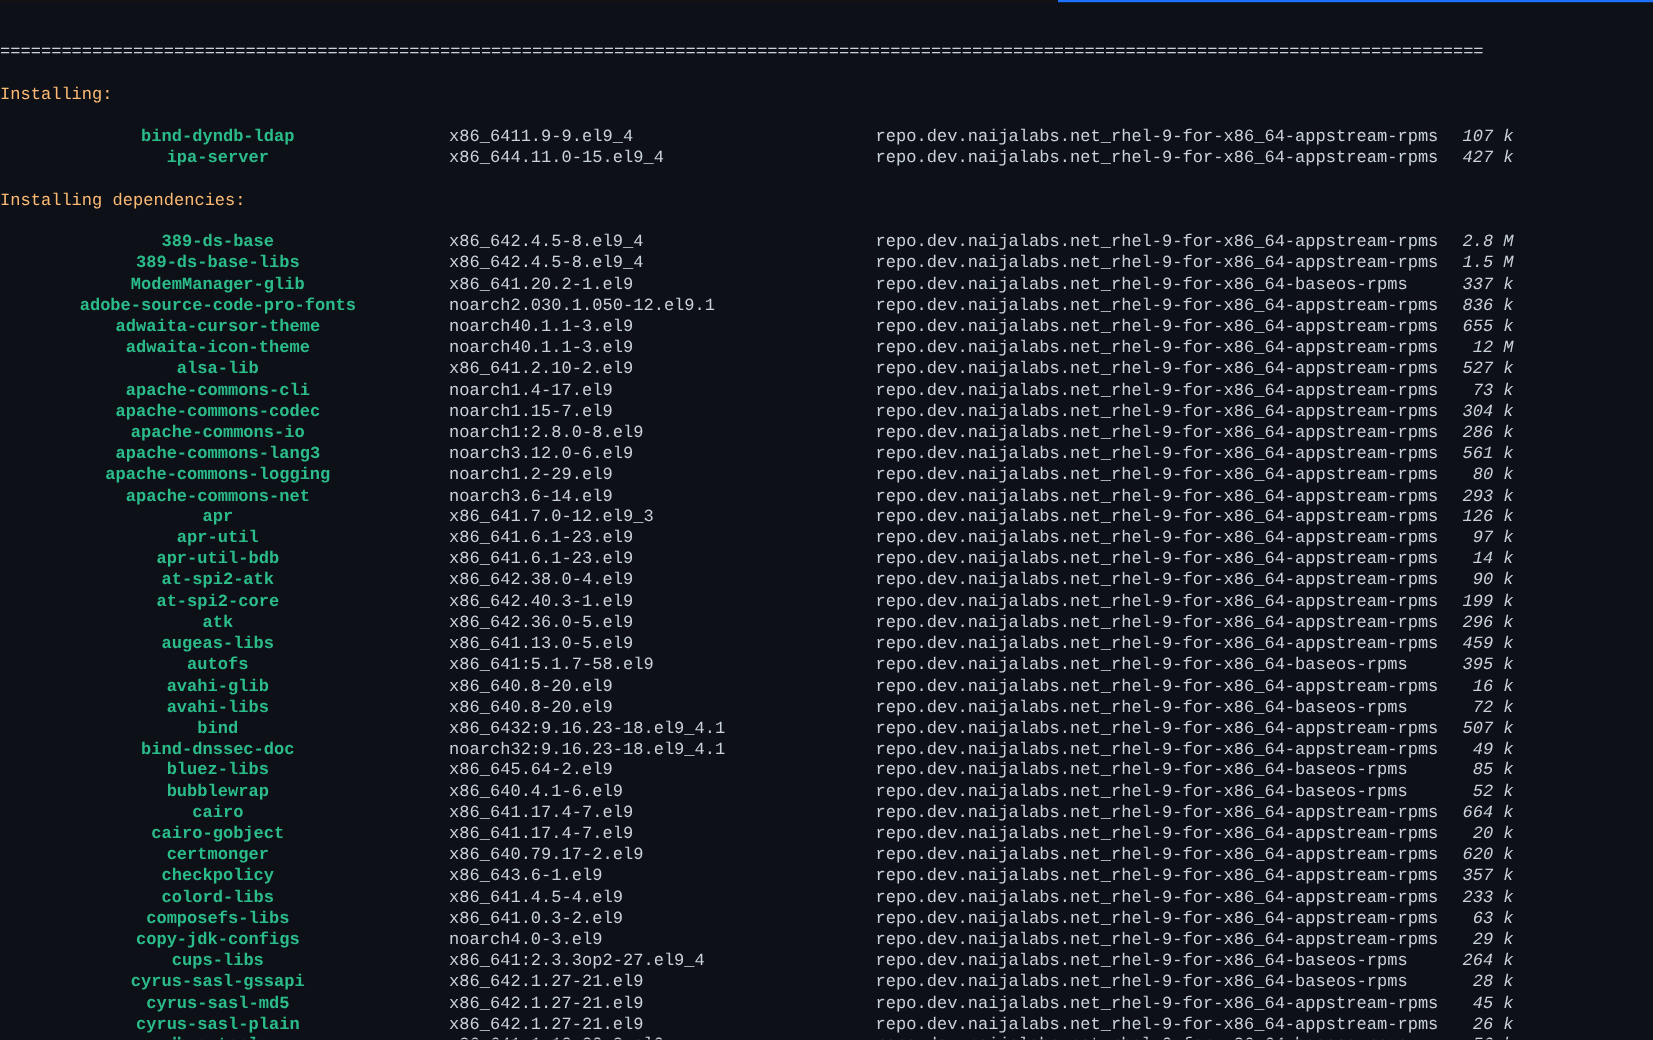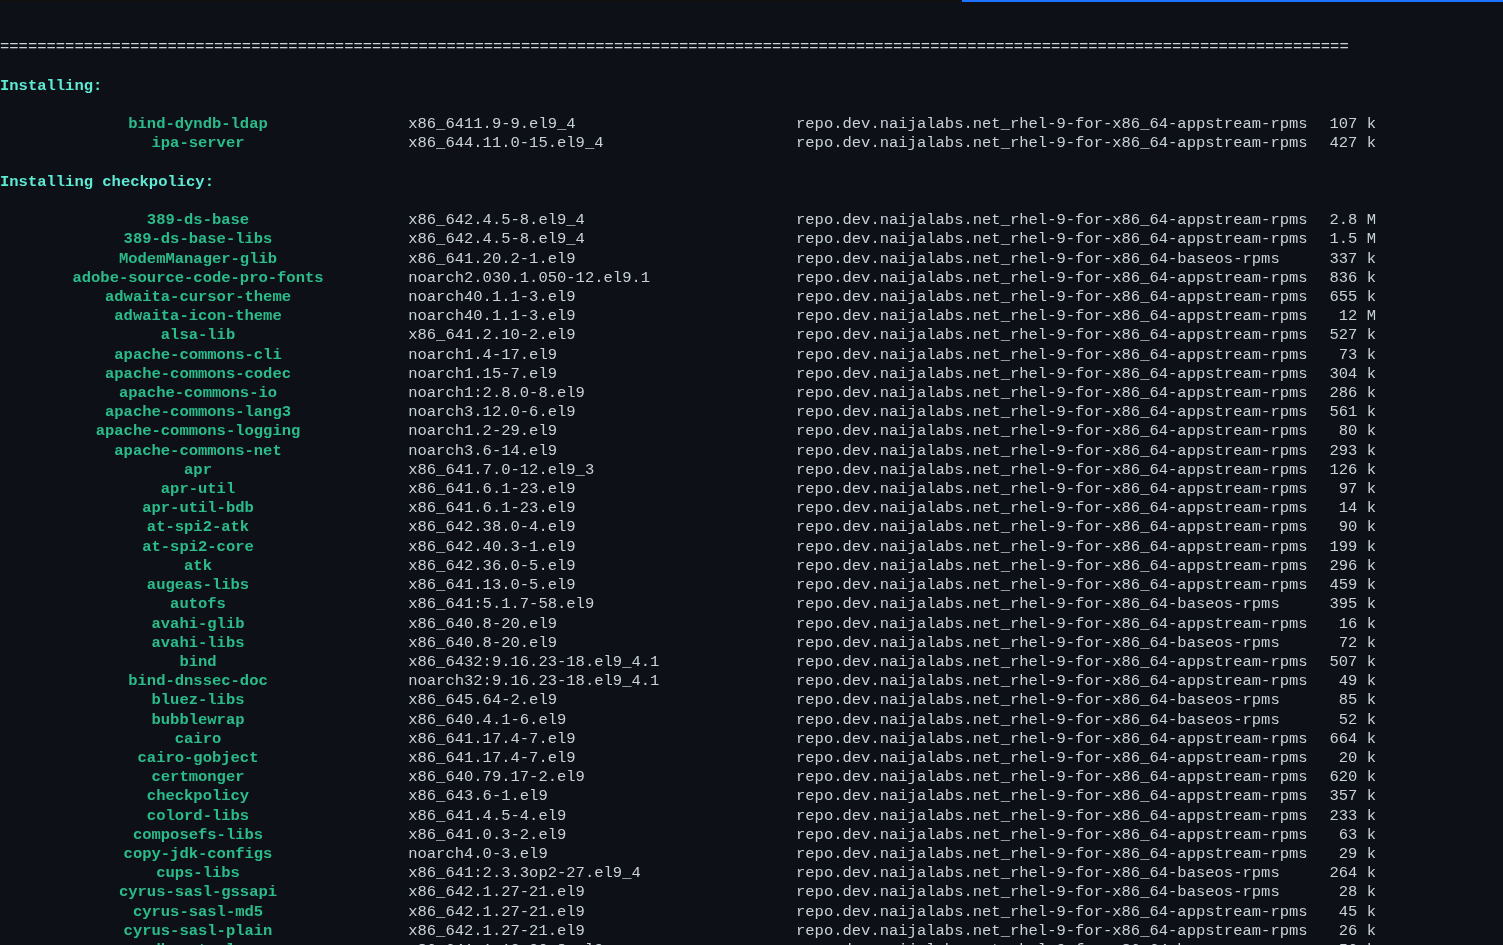"Installing:" .hdr { color: #5eead4 -> #fdba74; font-weight: bold -> none }
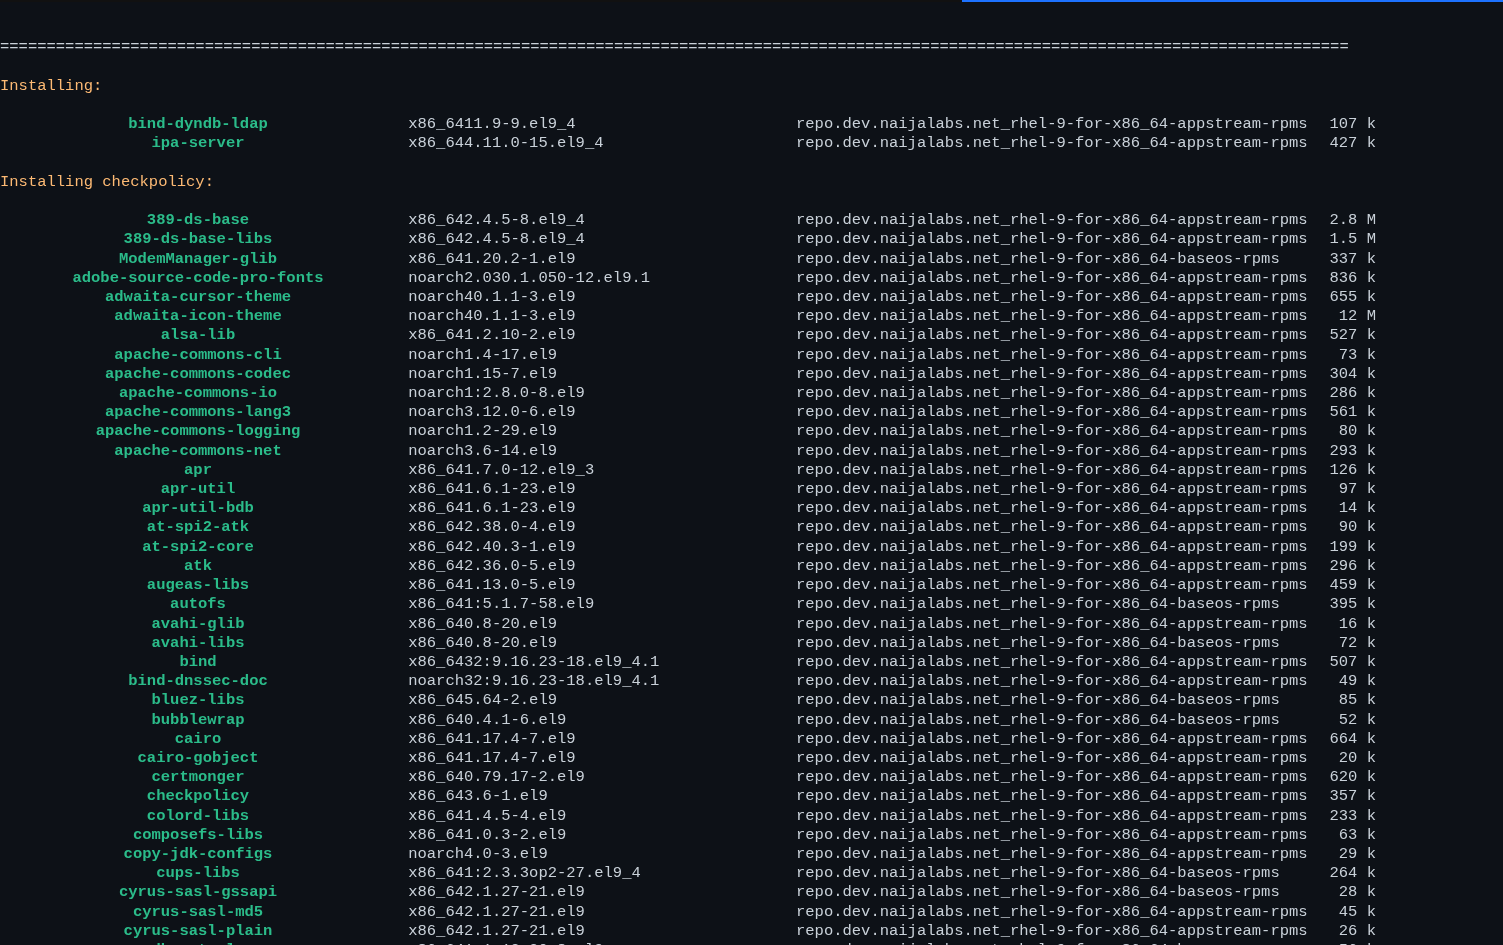"107 k" .col-size { font-style: none -> italic }
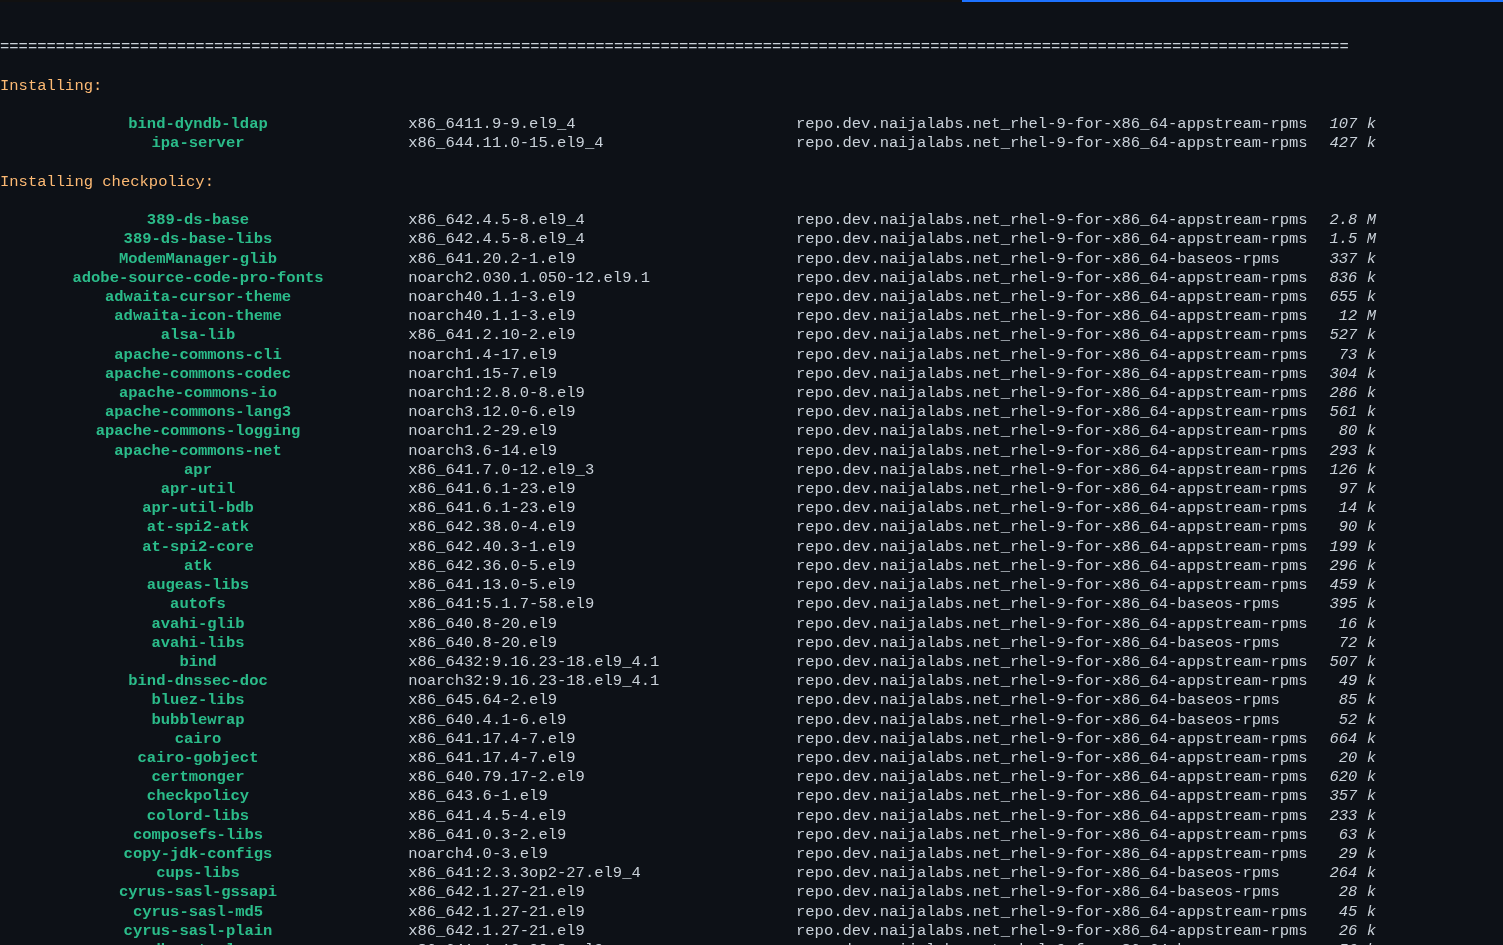"Installing checkpolicy:" div.hdr { text: checkpolicy -> dependencies }
